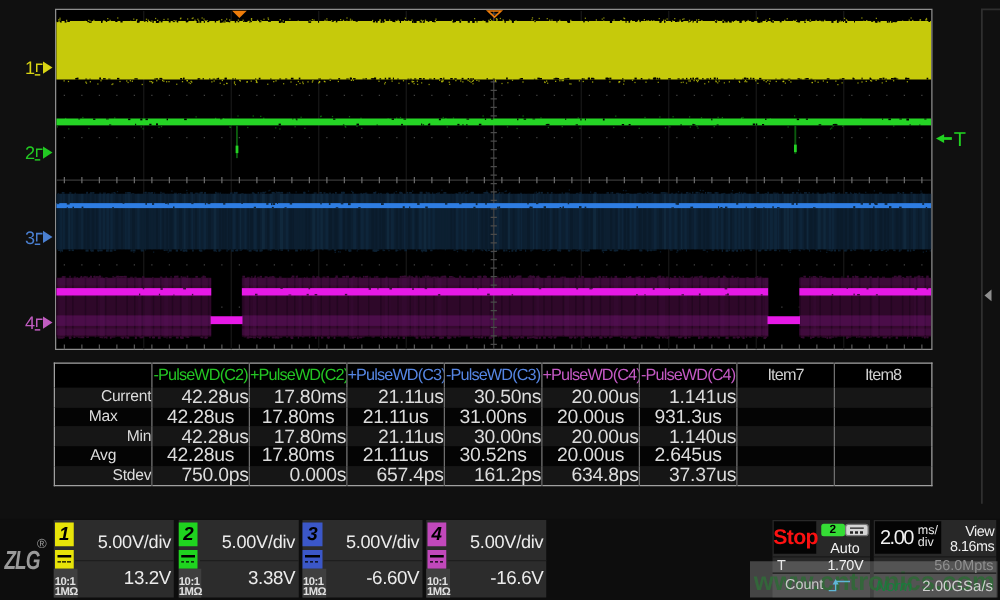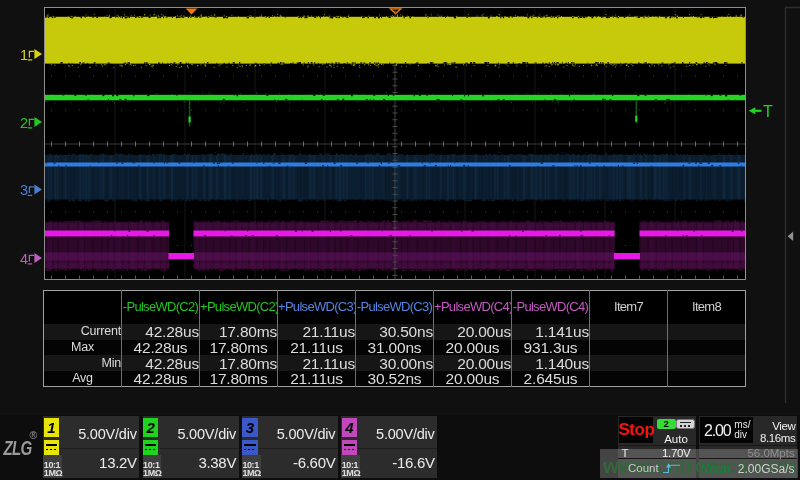"-PulseWD(C2)" .mt tr.hd td { height: 34px -> 20px }
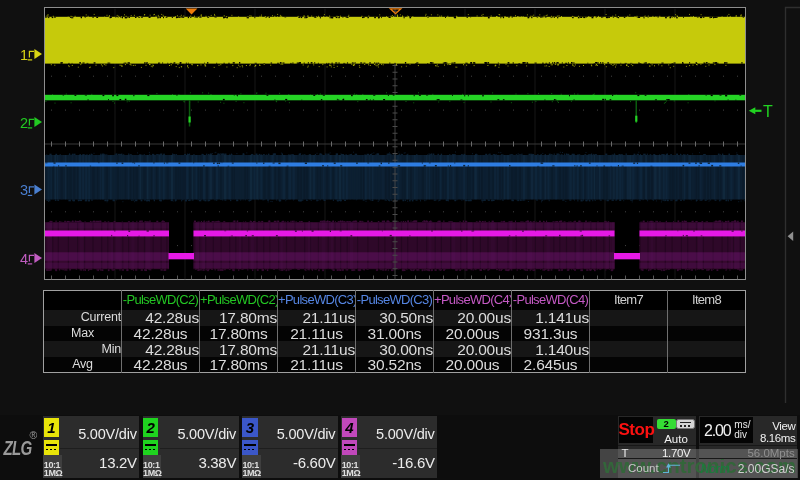"Stdev" tr.odd { html: none -> <tr> <td>Stdev</td> <td>750.0ps</td> <td>0.000s</td> <td>657.4ps</td> <td>161.2ps</td> <td>634.8ps</td> <td>37.37us</td> <td></td> <td></td> </tr> }
